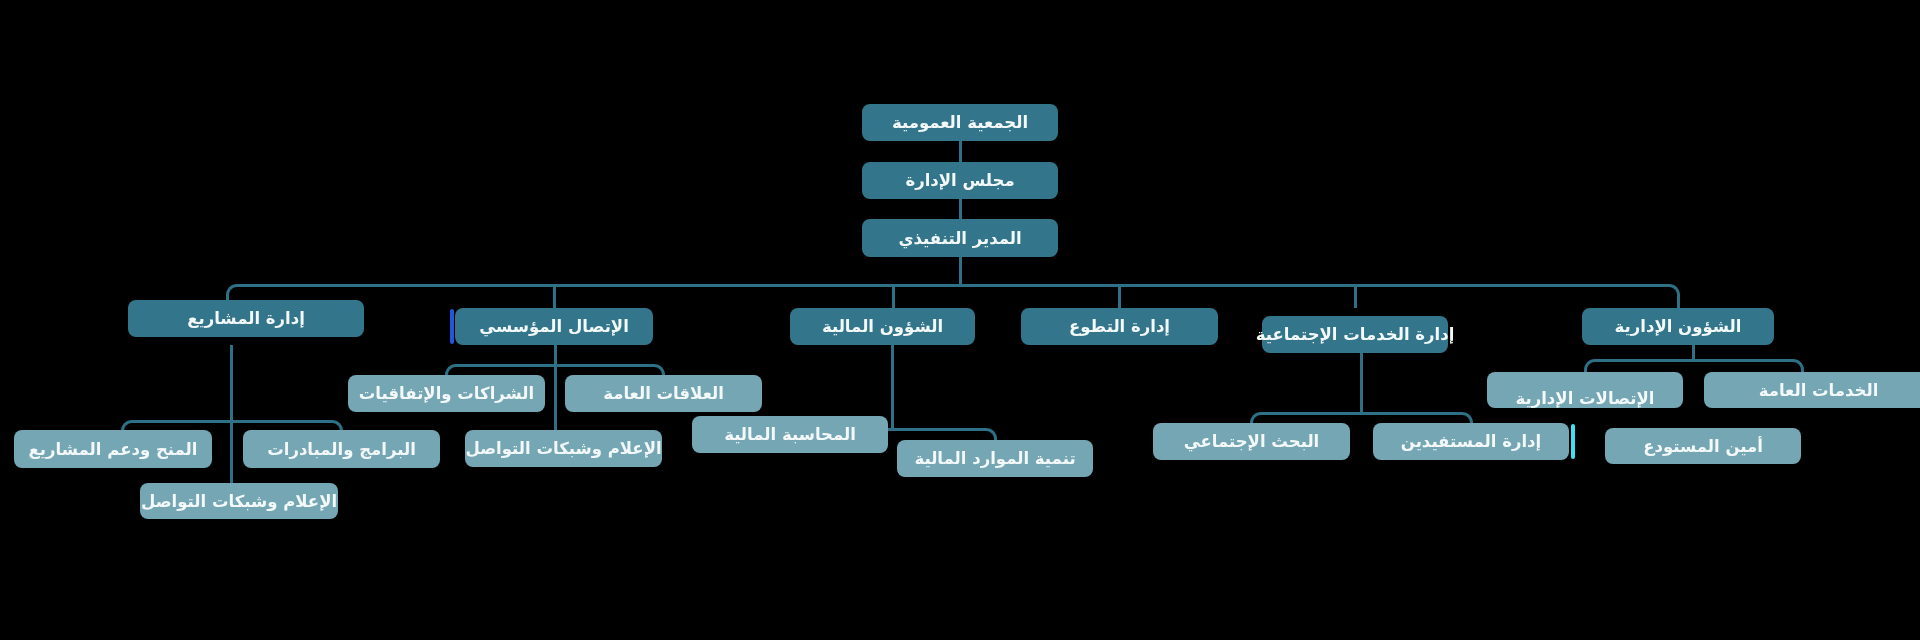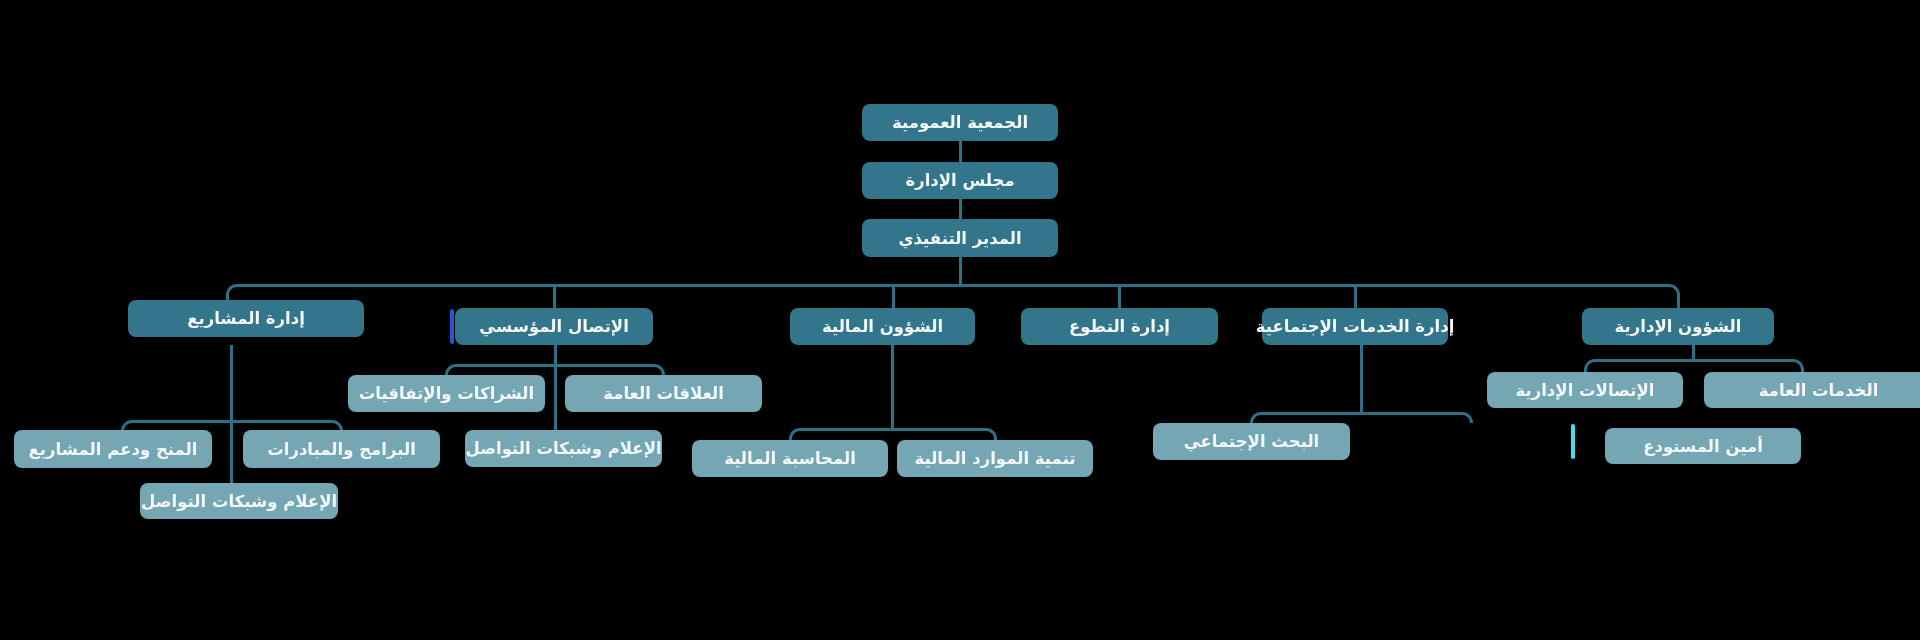"إدارة الخدمات الإجتماعية" div.node { top: 308px -> 316px }
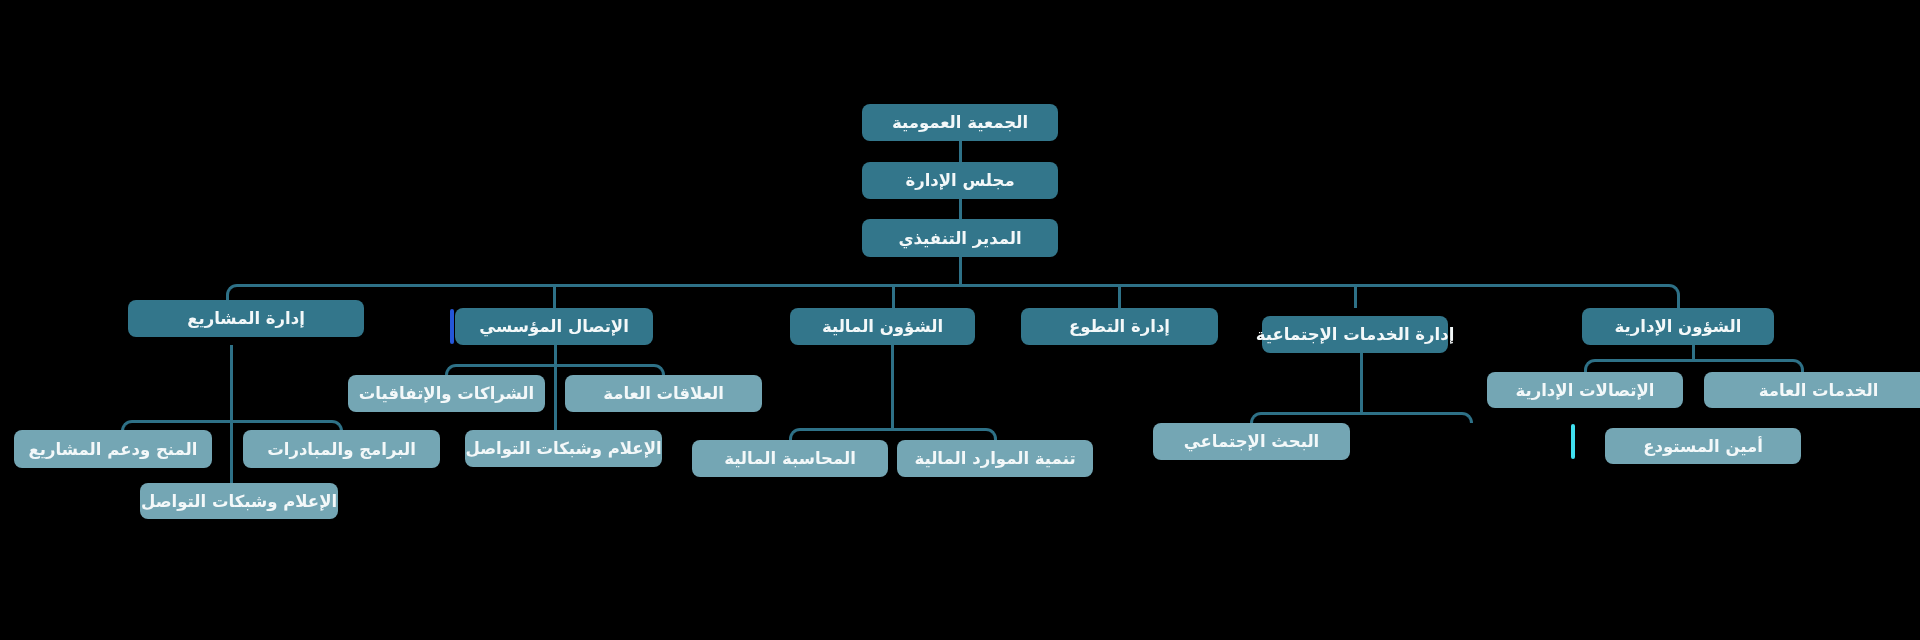"الإتصالات الإدارية" div.node { align-items: none -> flex-end }
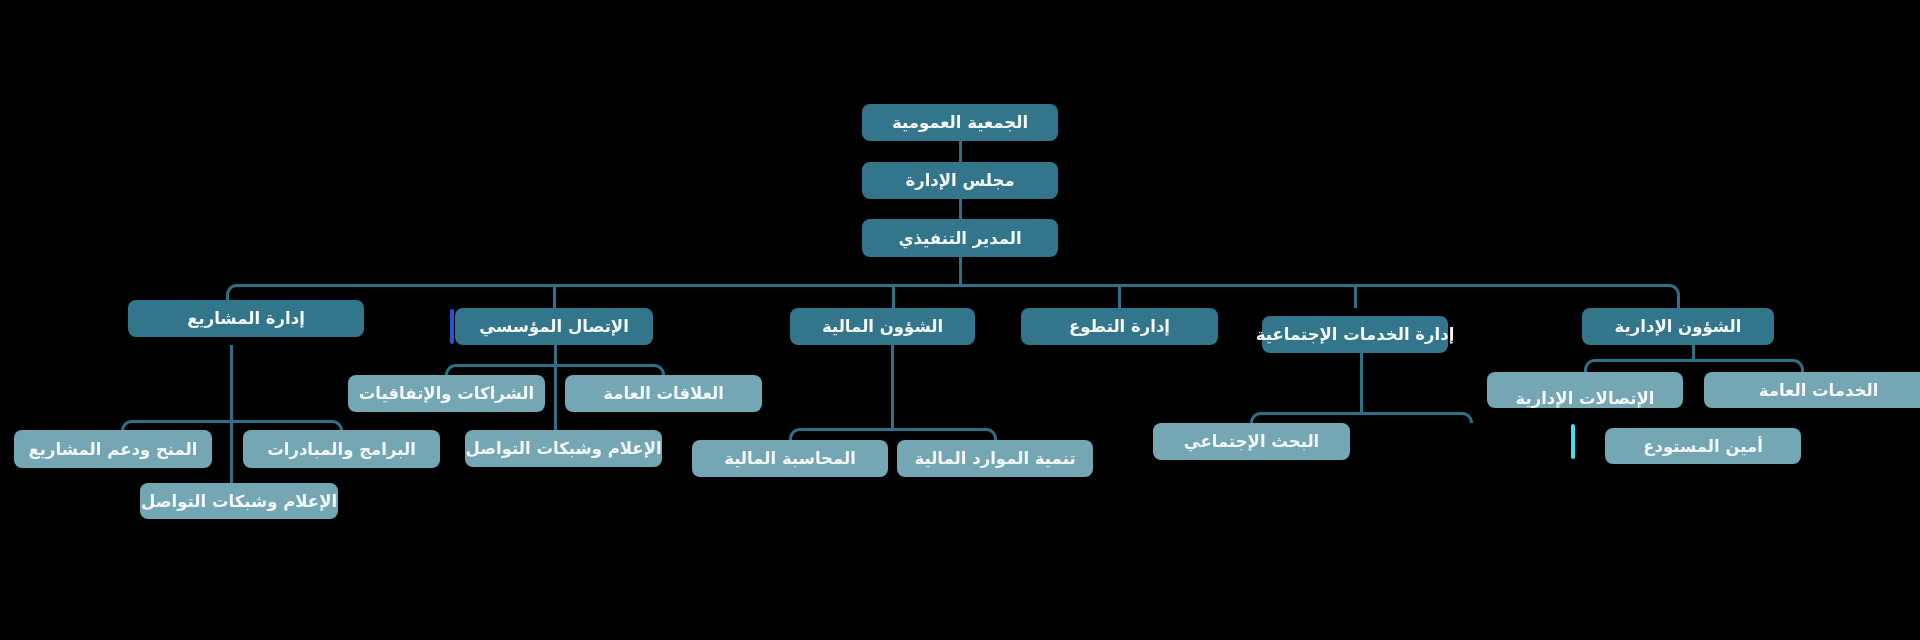"المحاسبة المالية" div.node { top: 440px -> 416px }
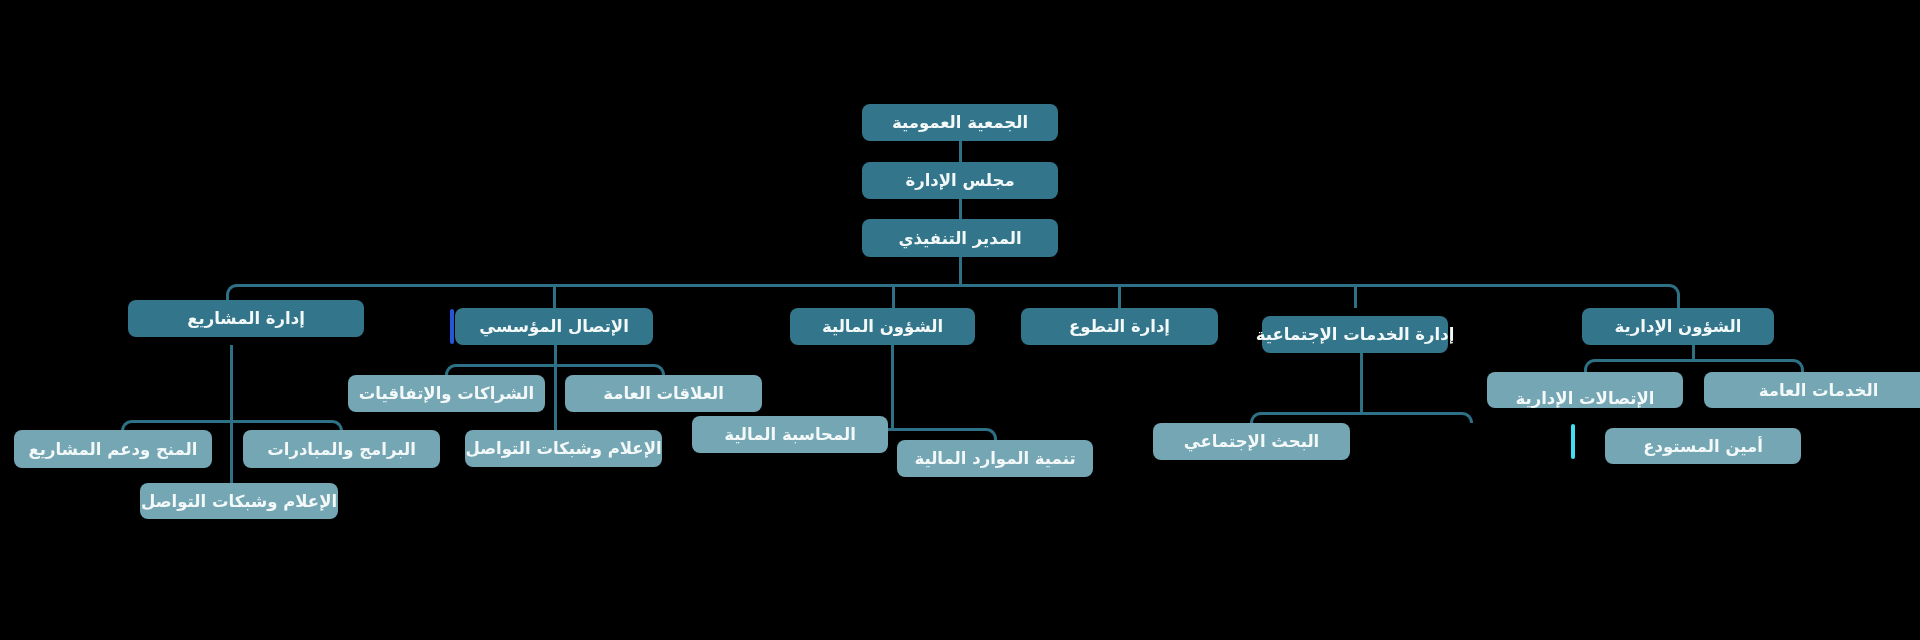"إدارة المستفيدين" div.node { html: none -> <div> <span>إدارة المستفيدين</span> </div> }
